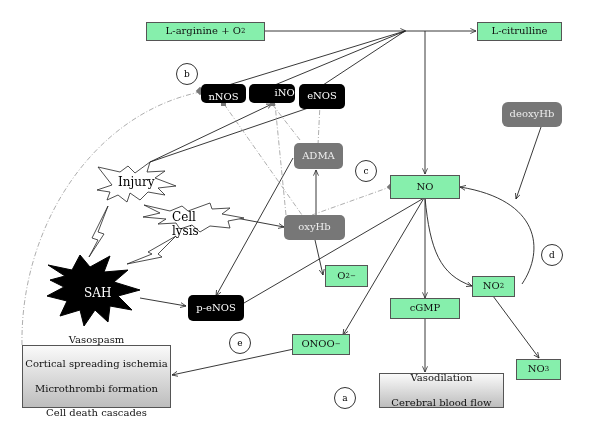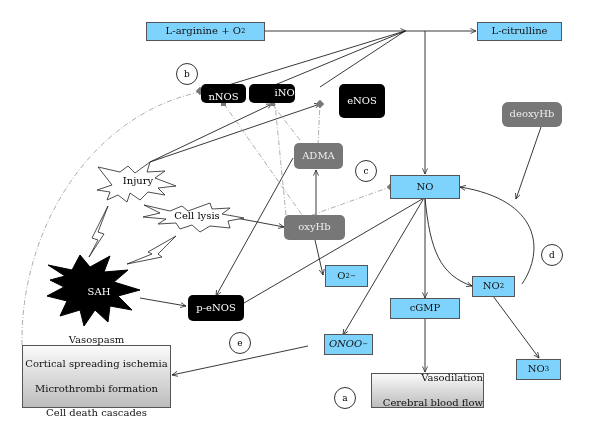"L-arginine + O" .box { background: #7dd3fc -> #86efac }
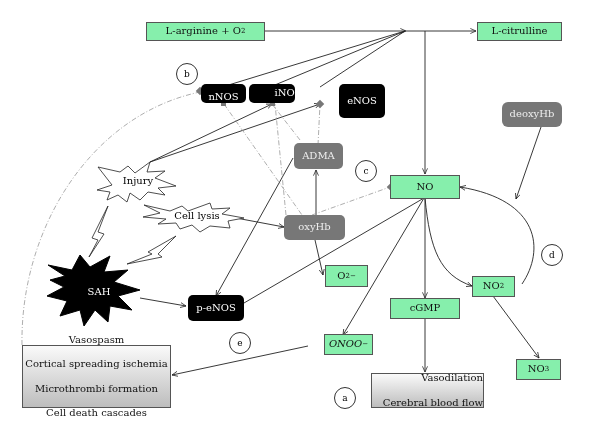"eNOS" div.node { height: 34px -> 25px; margin-left: 40px -> none }
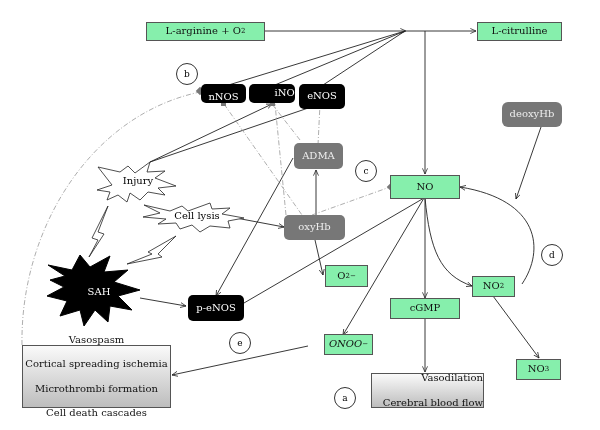"Injury" .burst-label { font-size: 10px -> 12px; text-align: center -> left }
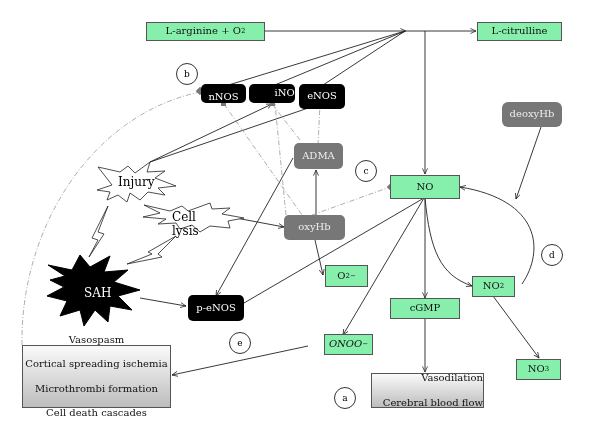"ONOO" div.node { font-style: italic -> none; left: 324px -> 292px; width: 49px -> 58px }
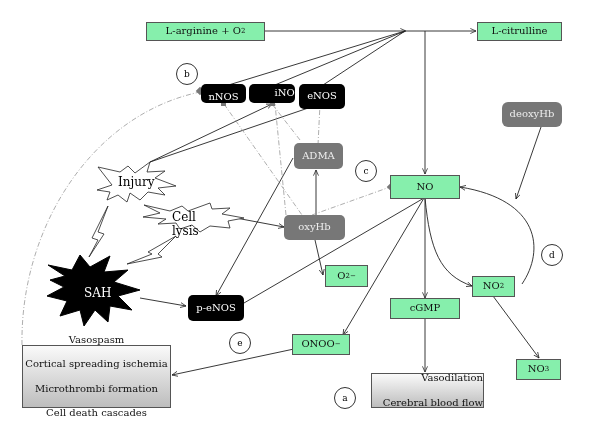"Vasodilation" div.node { align-items: flex-end -> none; left: 371px -> 379px; width: 113px -> 125px }
